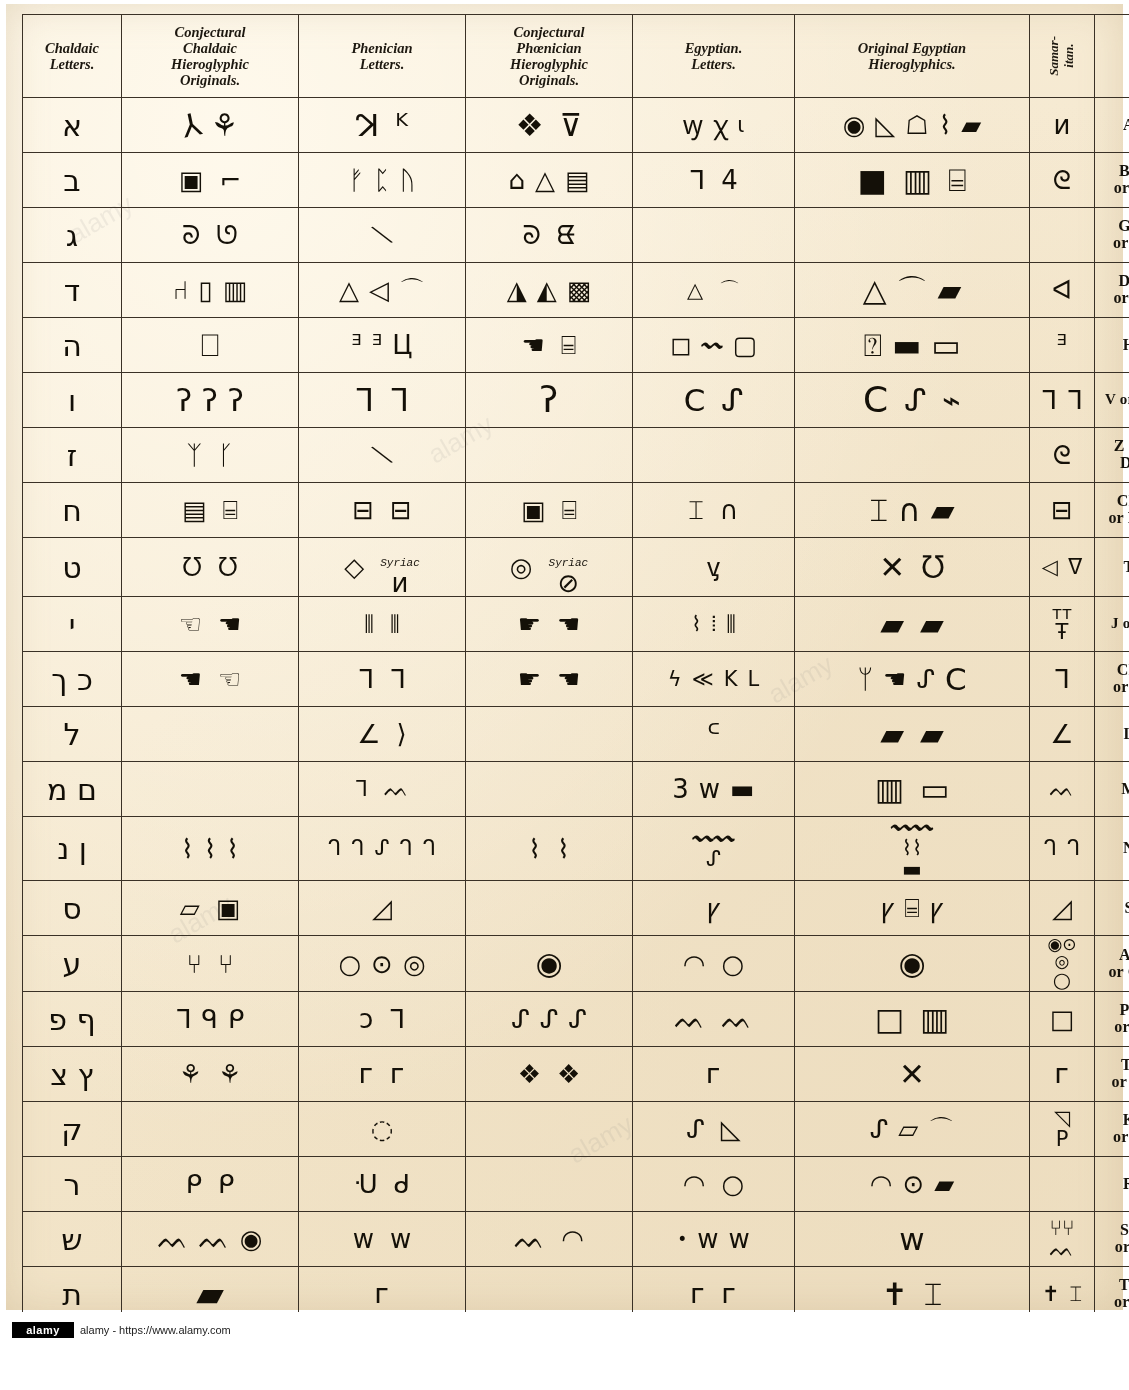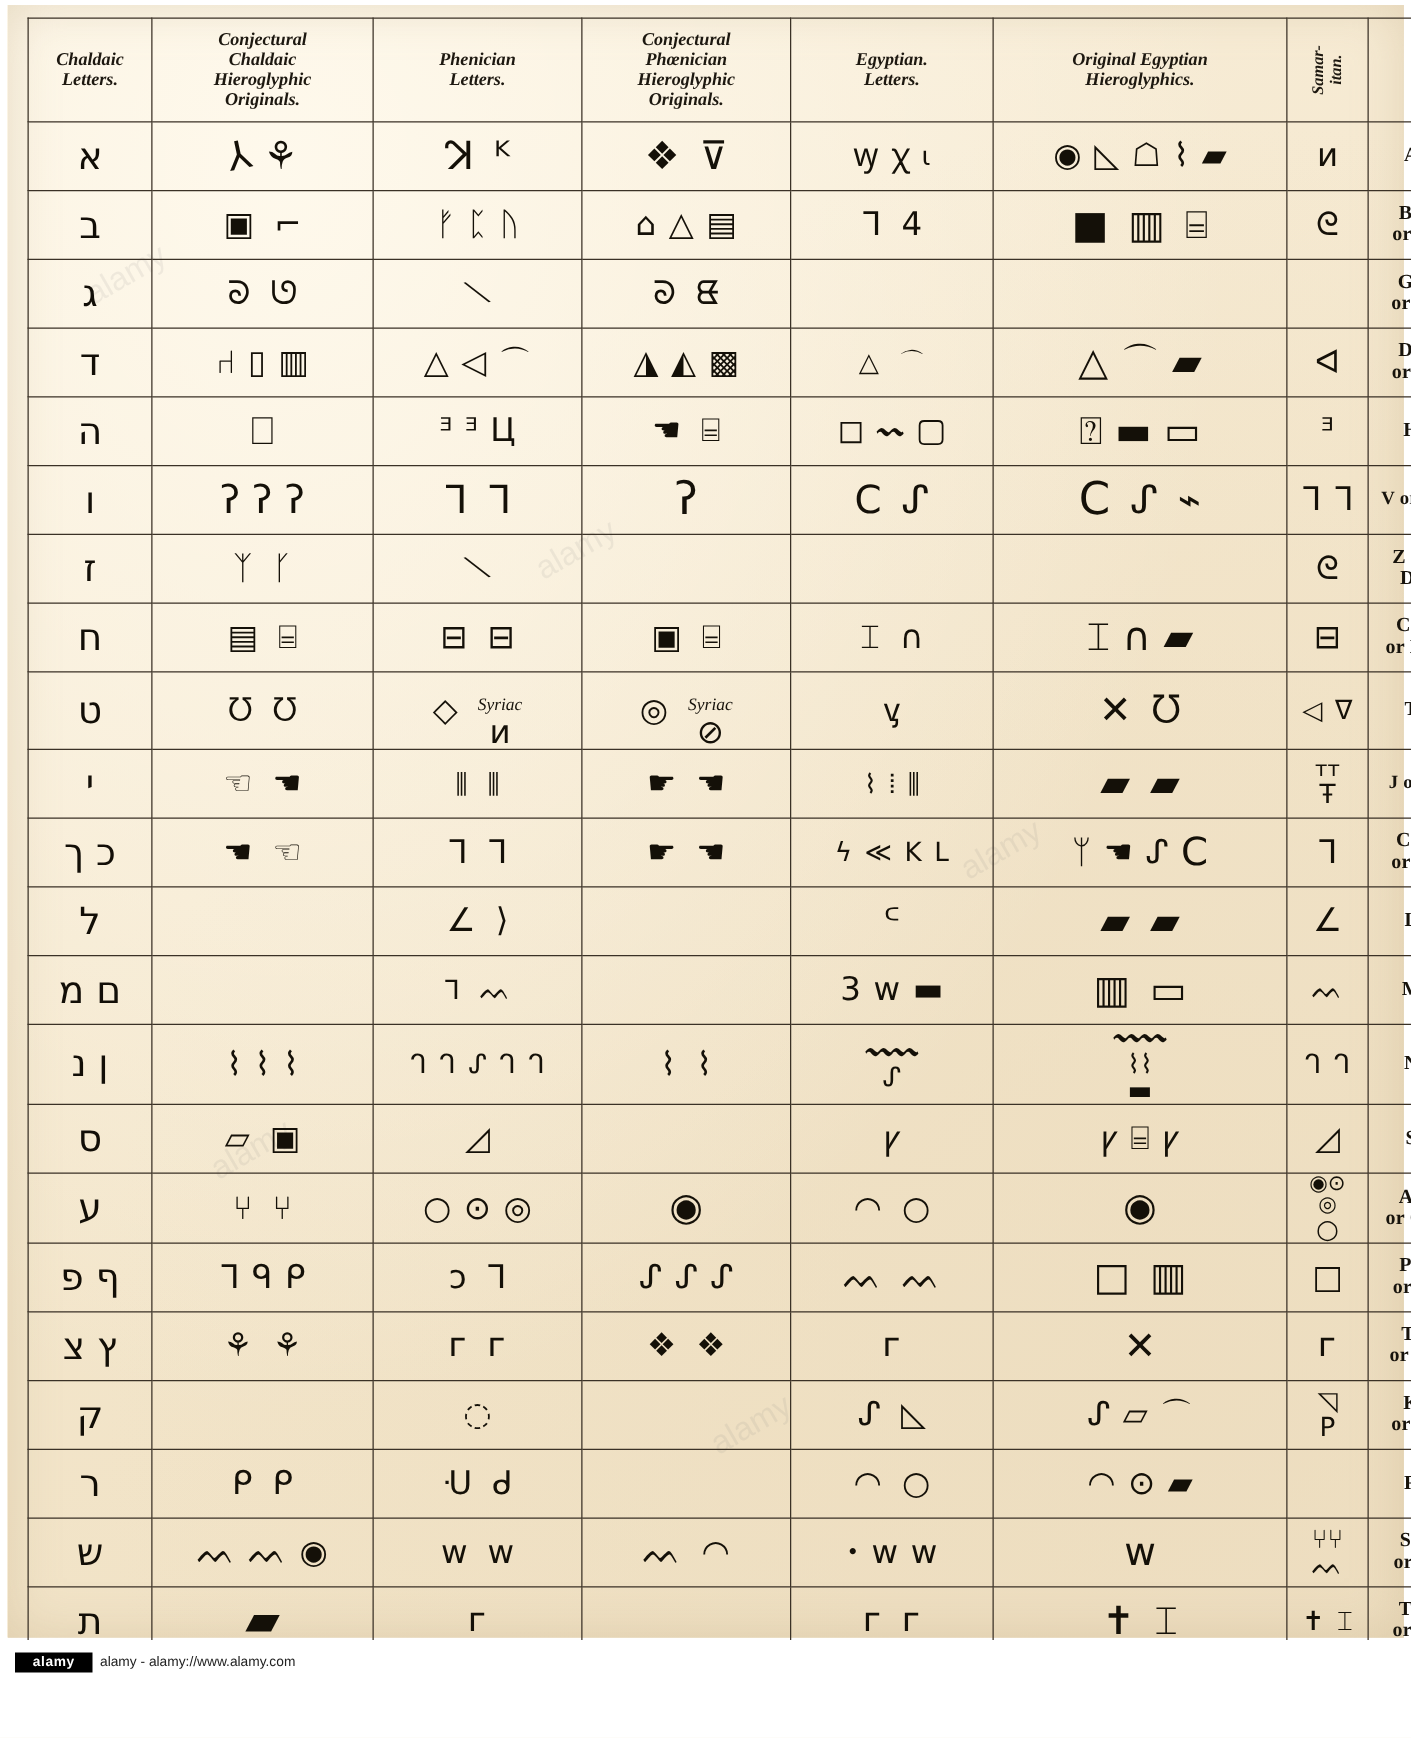"Syriac" .syriac-lbl { font-family: Liberation Serif, serif -> Liberation Mono, monospace; font-size: 14px -> 11px }
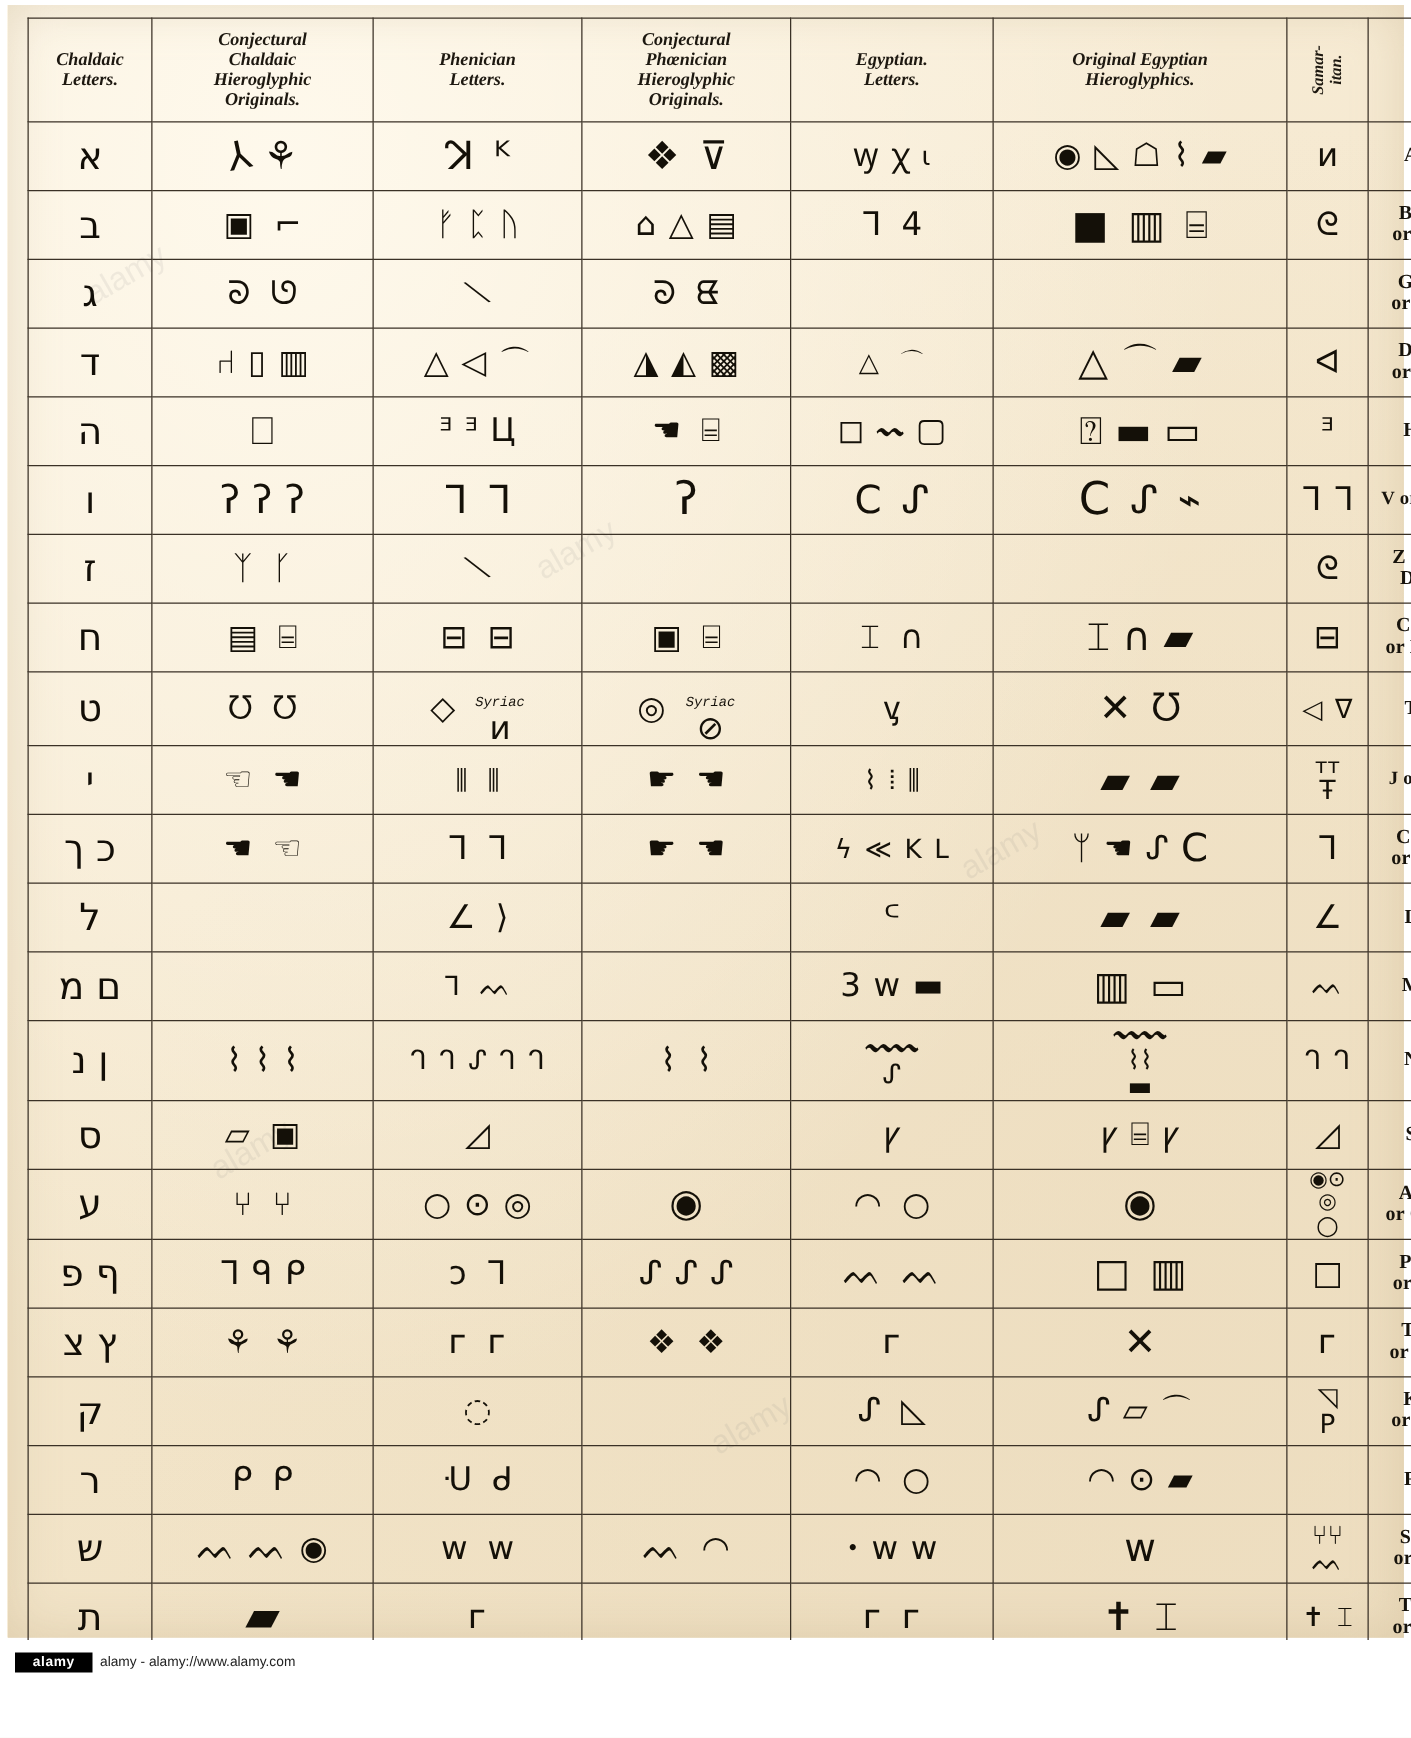"alamy - alamy://www.alamy.com" div { text: alamy://www.alamy.com -> https://www.alamy.com }
